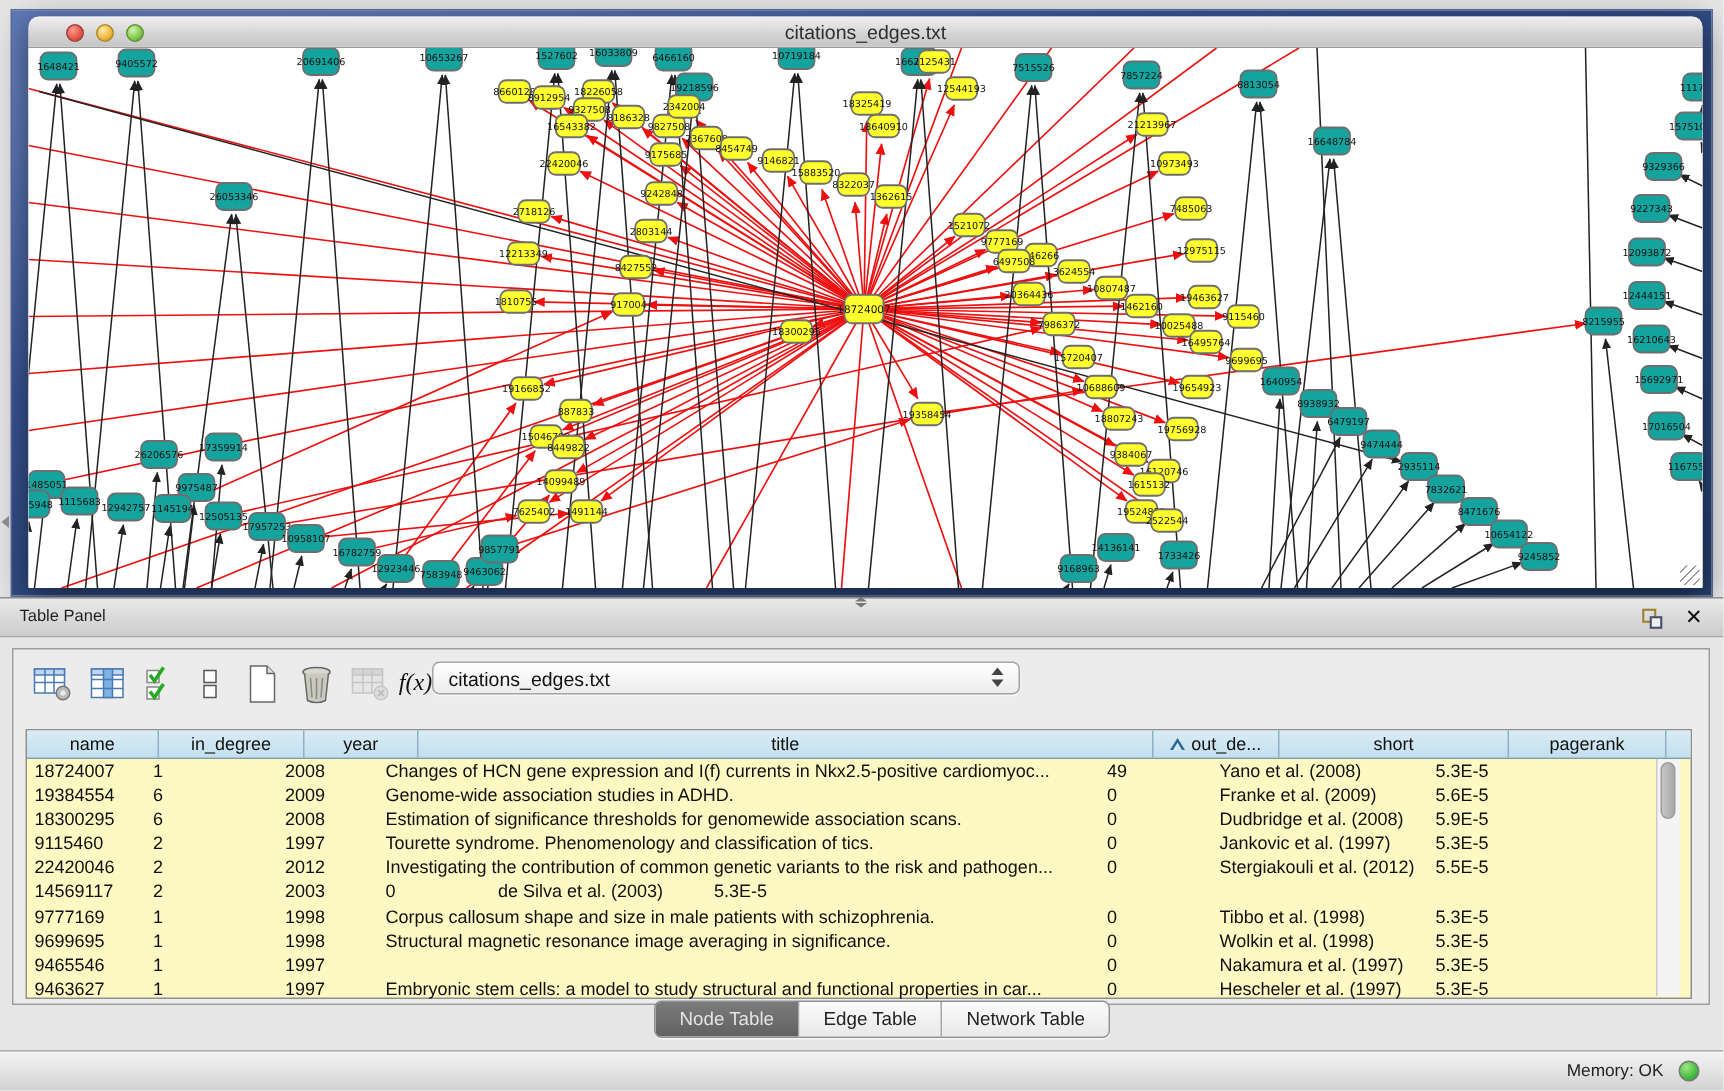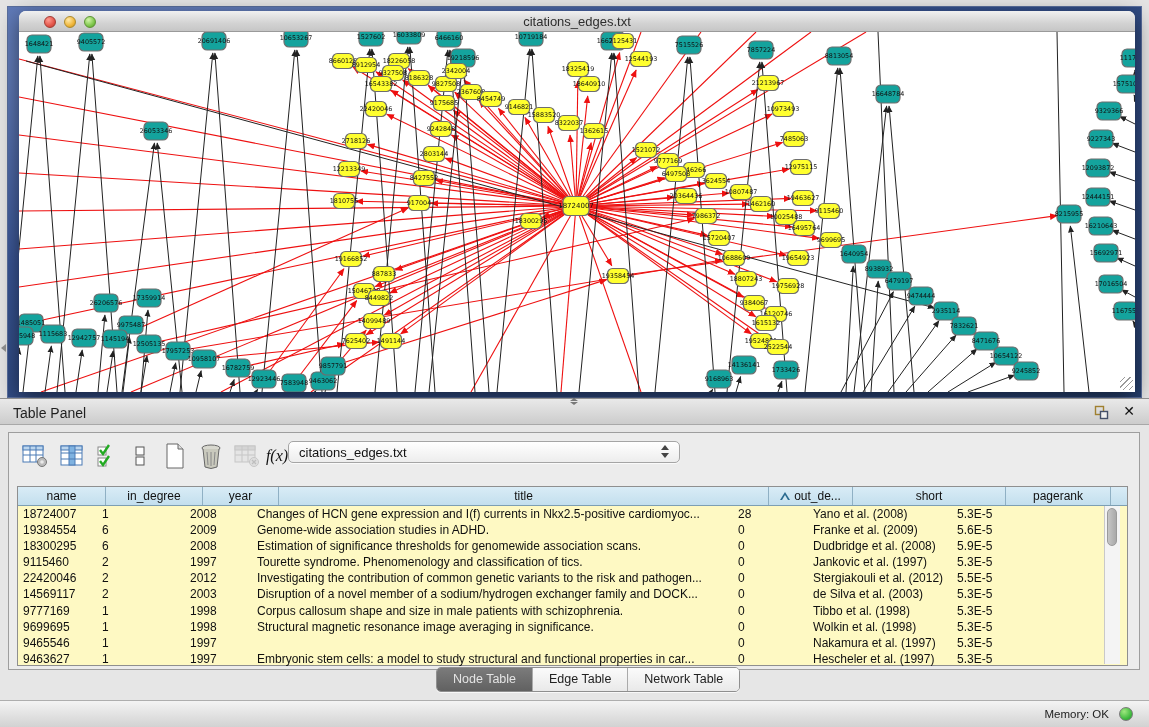"Table Panel" .tp-title { font-size: 14px -> 11px }
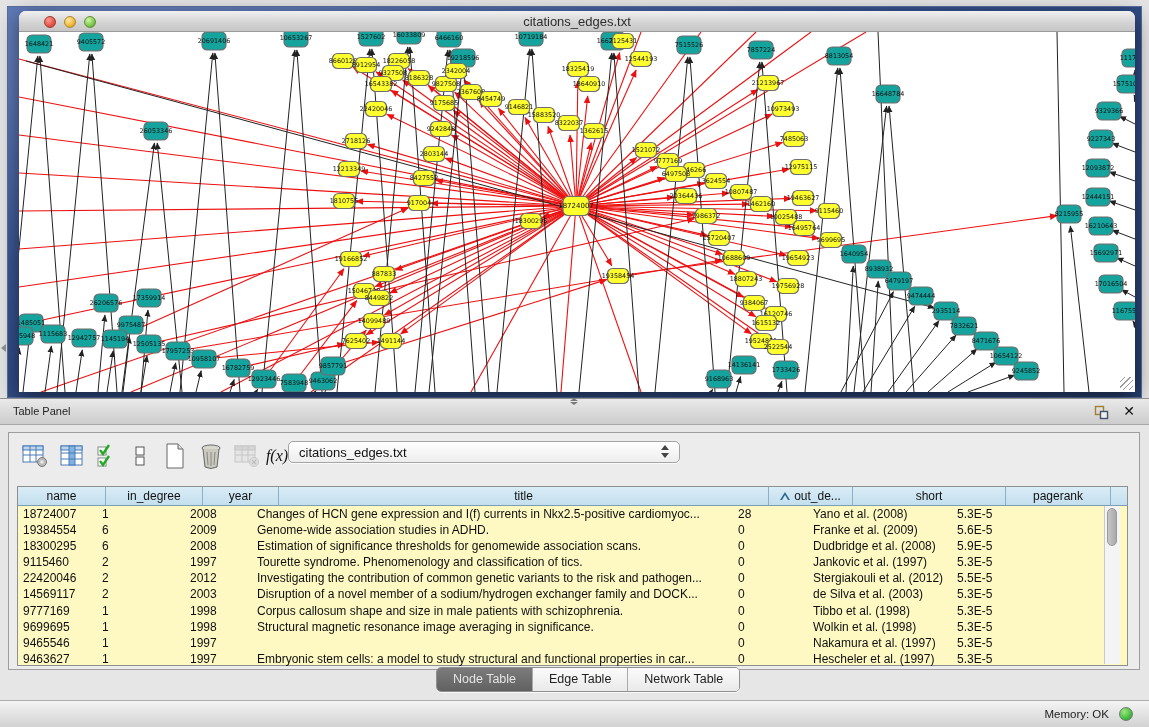"28" div.gc { text: 28 -> 49 }
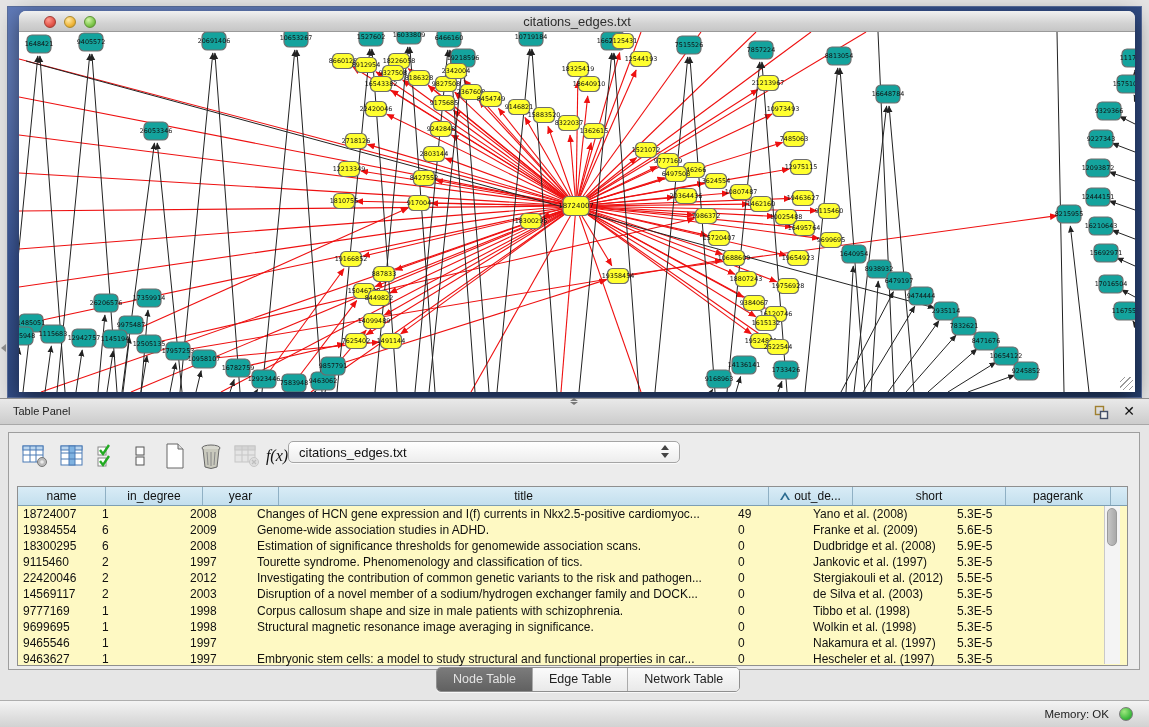"Disruption of a novel member" div.gc { html: <div>Disruption of a novel member of a sodium/hydrogen exchanger family and DOCK...</div> -> none }
